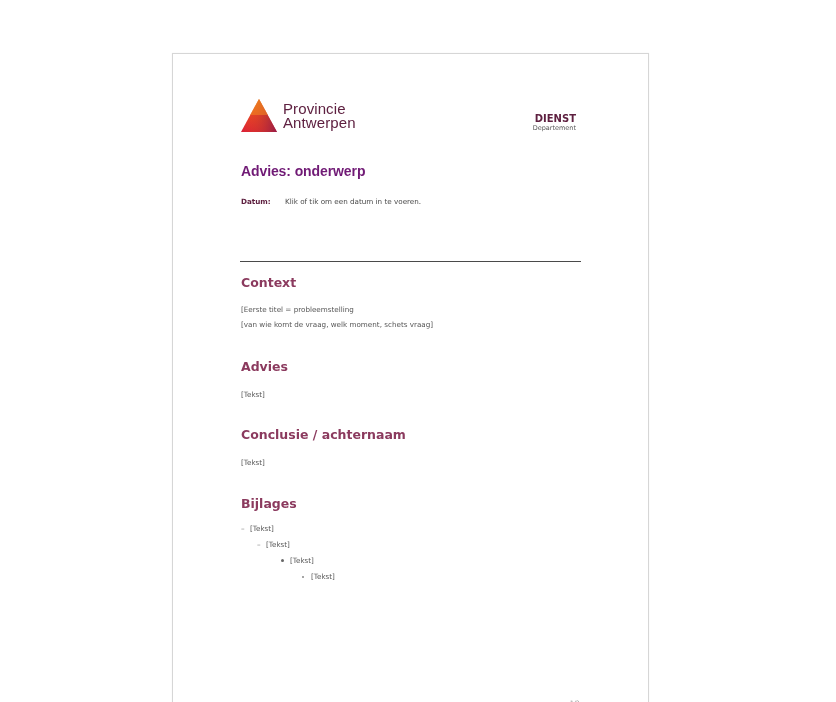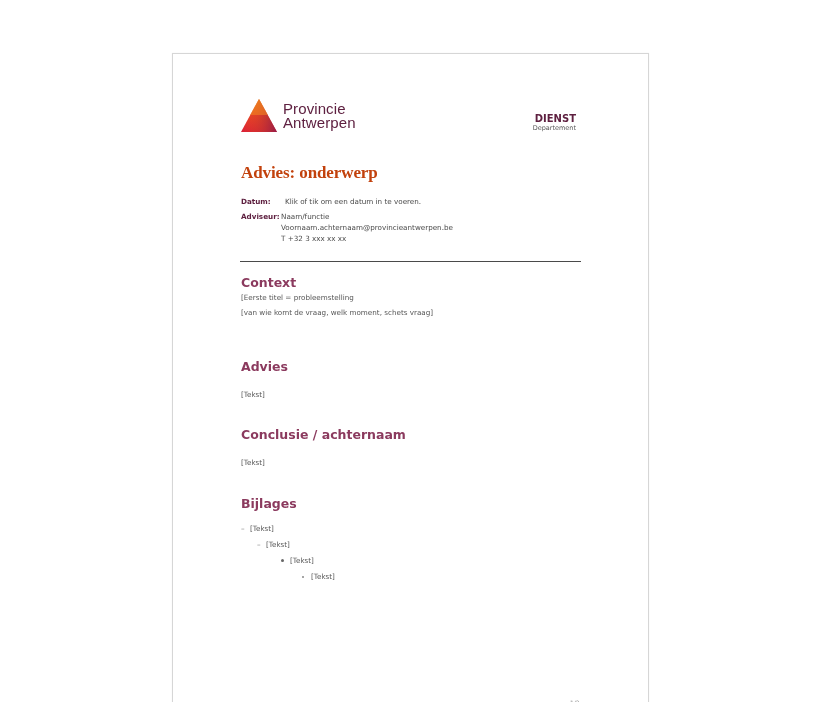"Advies: onderwerp" .title { color: #c2410c -> #701a75; font-family: Liberation Serif, serif -> Liberation Sans, sans-serif; font-size: 17px -> 14px }
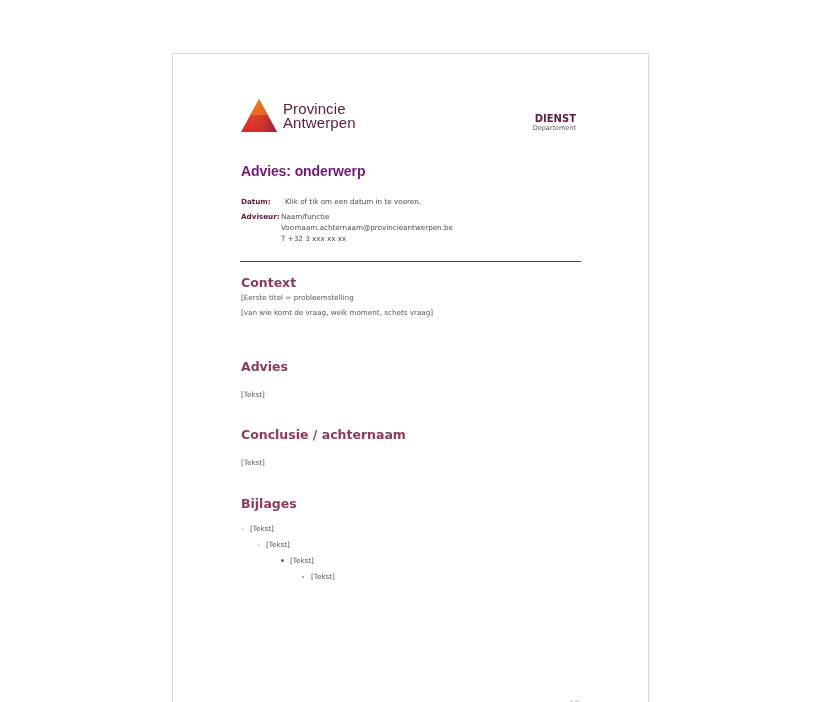"Adviseur:" div.meta-row { html: <div> <span>Adviseur:</span> <div> <div>Naam/functie</div> <div>Voornaam.achternaam@provincieantwerpen.be</div> <div>T +32 3 xxx xx xx</div> </div> </div> -> none }
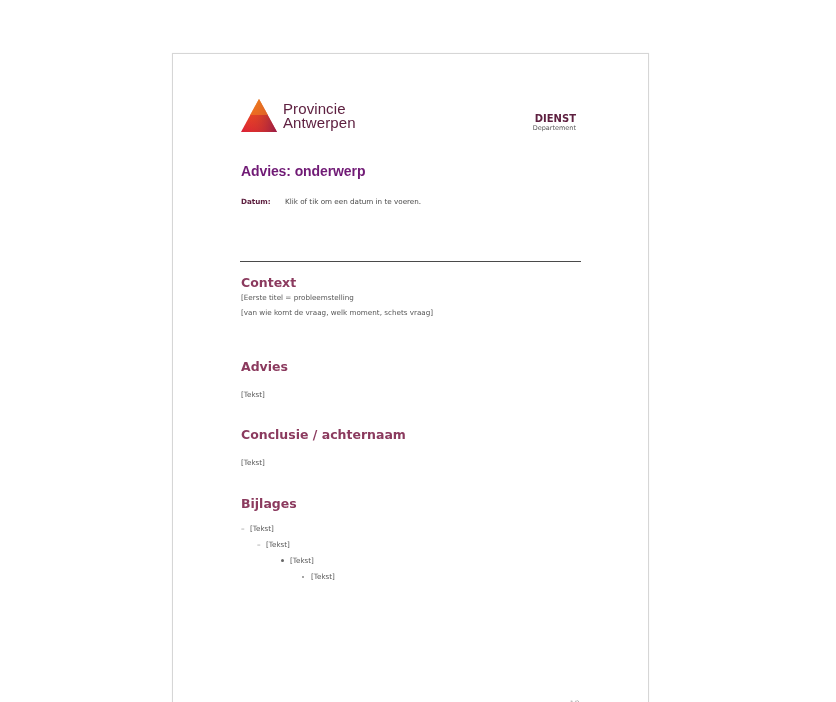"[Eerste titel = probleemstelling" div.p { top: 236px -> 248px }
